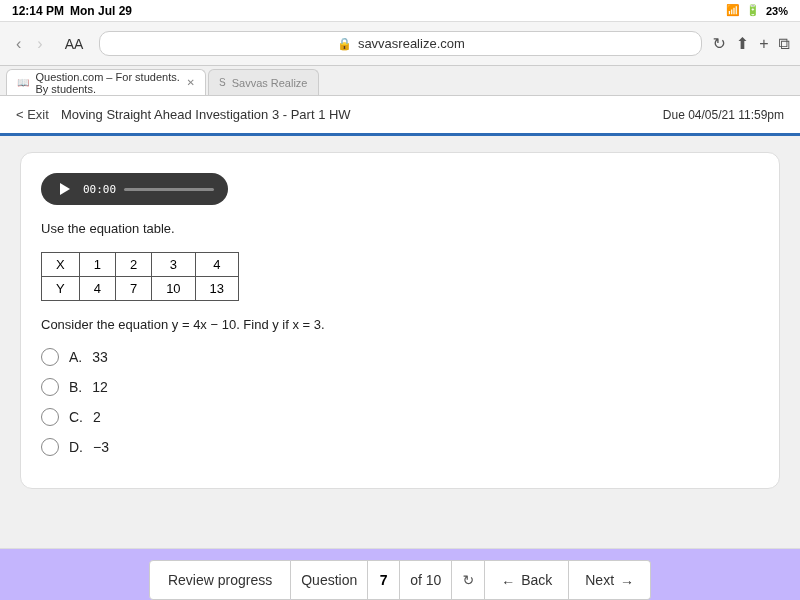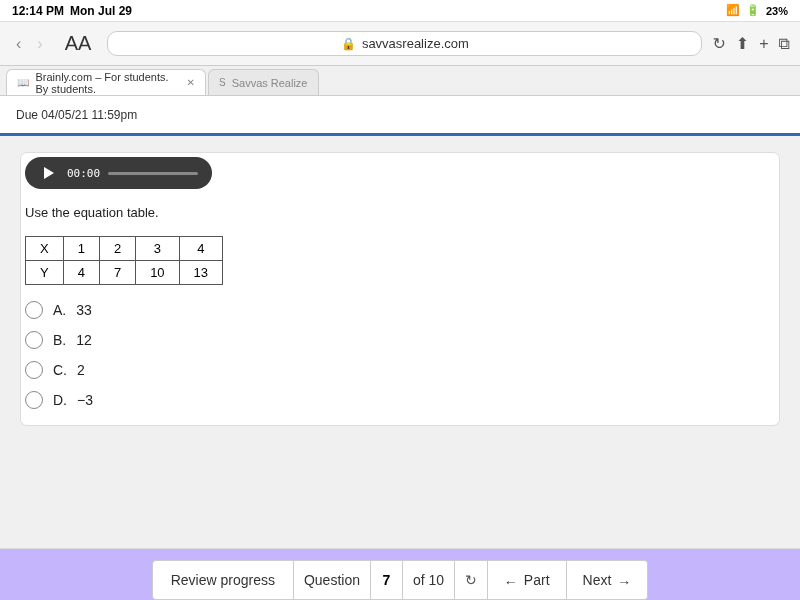"AA" .reader-btn { font-size: 20px -> 14px }
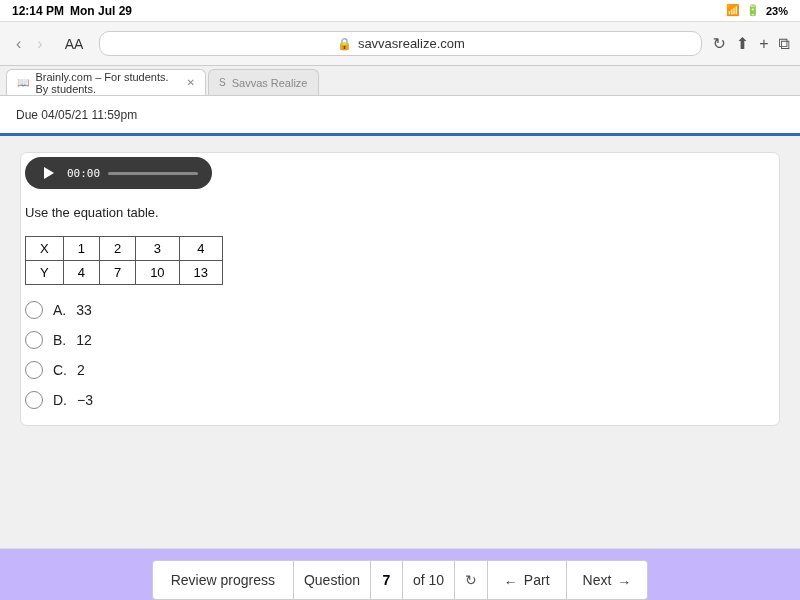"Brainly.com – For students. By" span { text: Brainly.com -> Question.com }
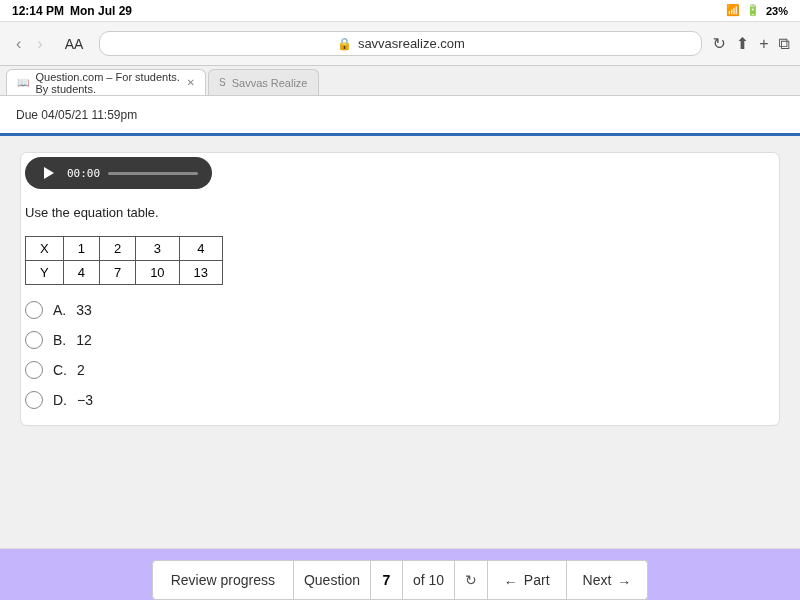"< Exit" div.app-header-left { html: none -> <div> <button> <span>&lt; Exit</span> </button> <span>Moving Straight Ahead Investigation 3 - Part 1 HW</span> </div> }
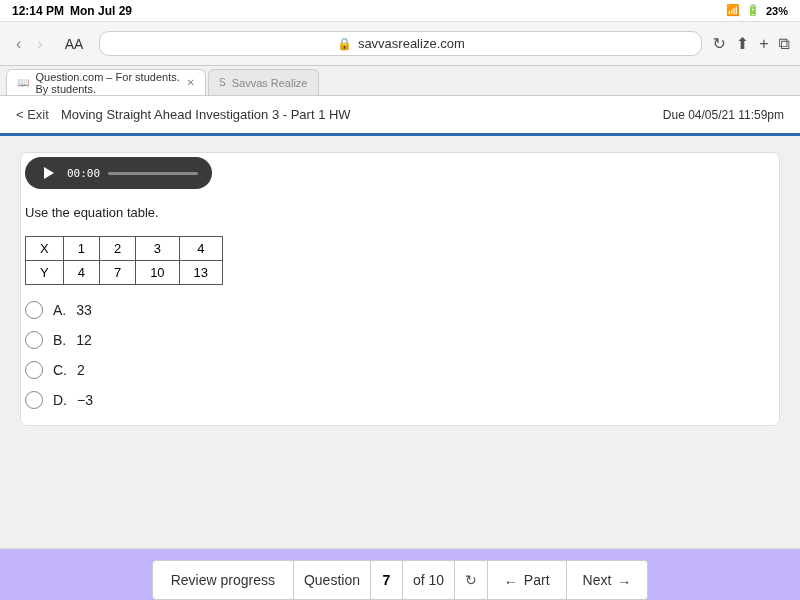"00:00" .question-card { border-radius: 7px -> 12px; padding: 4px -> 20px }
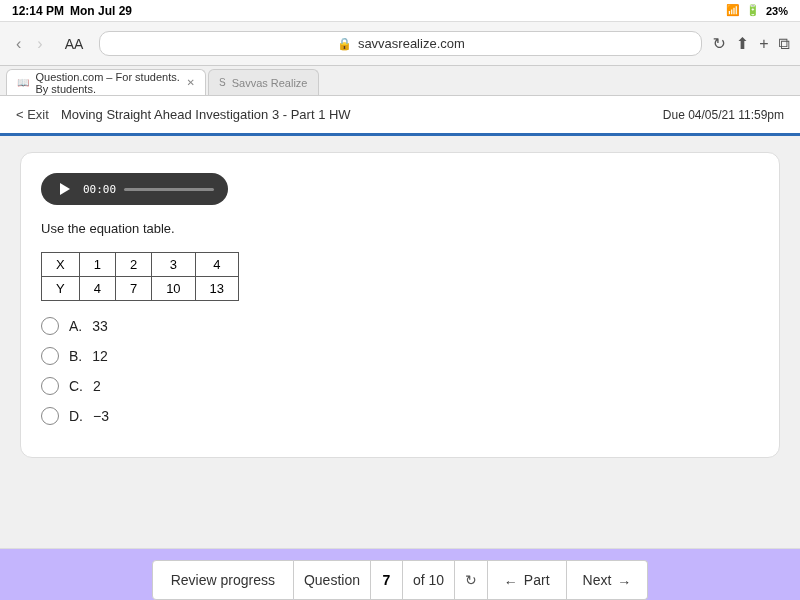"Consider the equation y =" p.question-text { html: none -> <p>Consider the equation y = 4x − 10. Find y if x = 3.</p> }
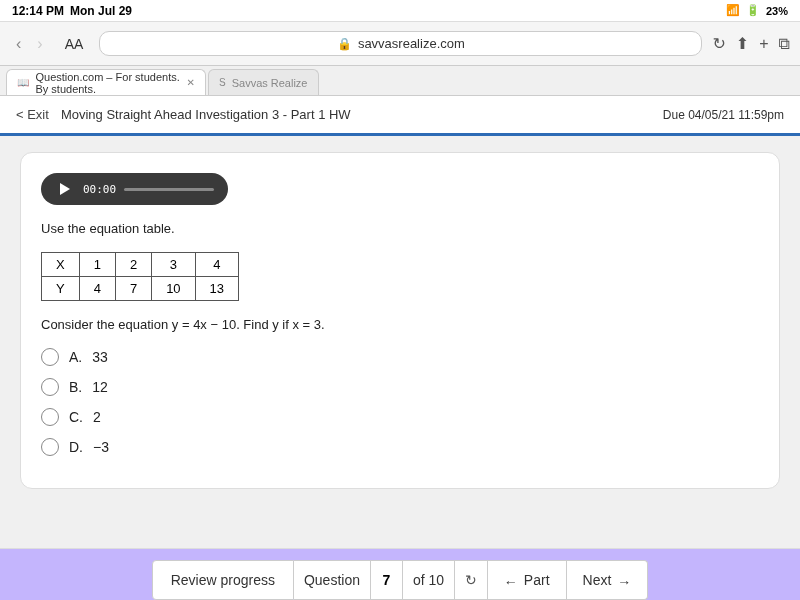"Part" span { text: Part -> Back }
